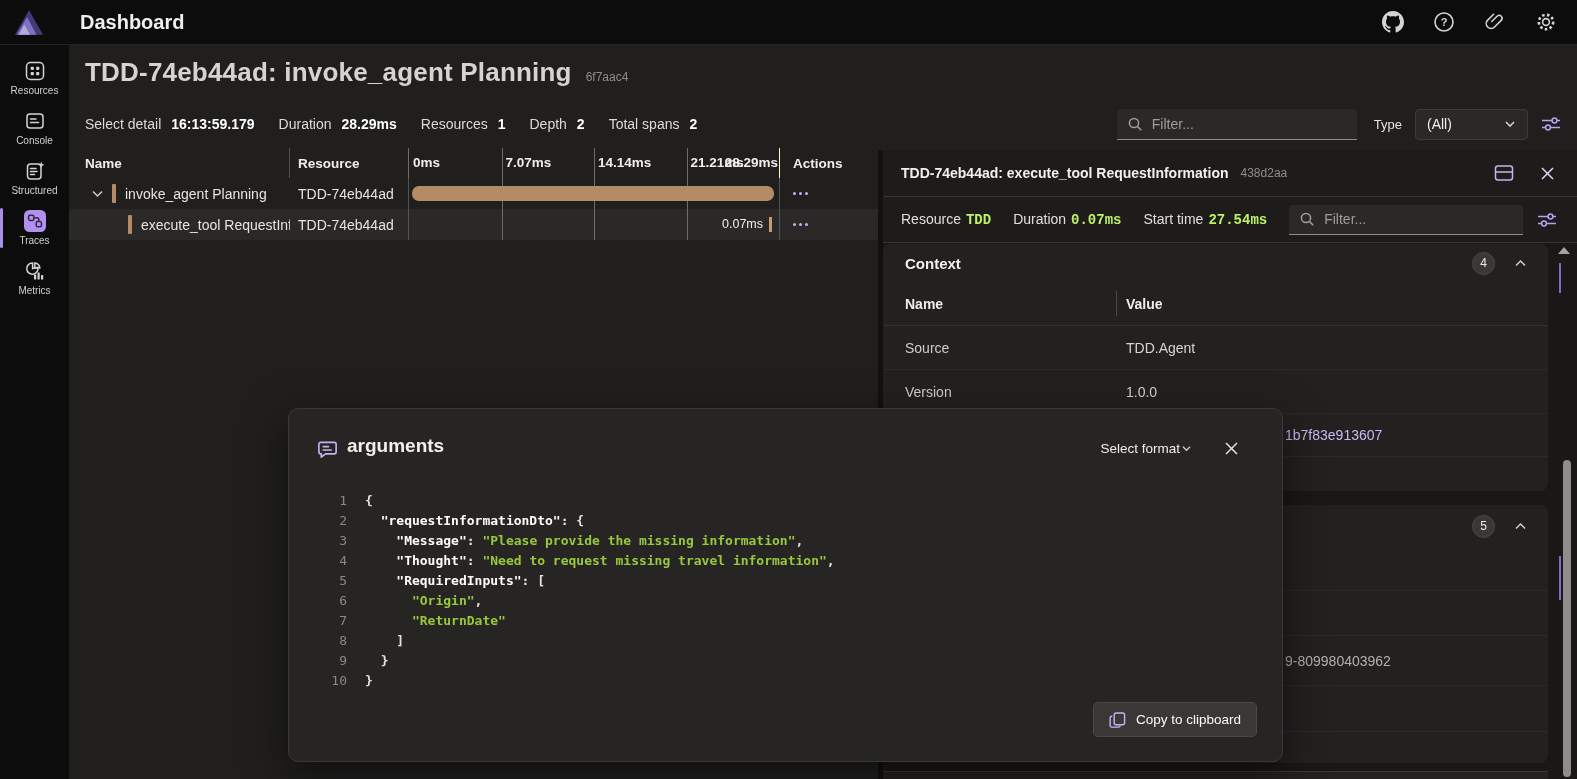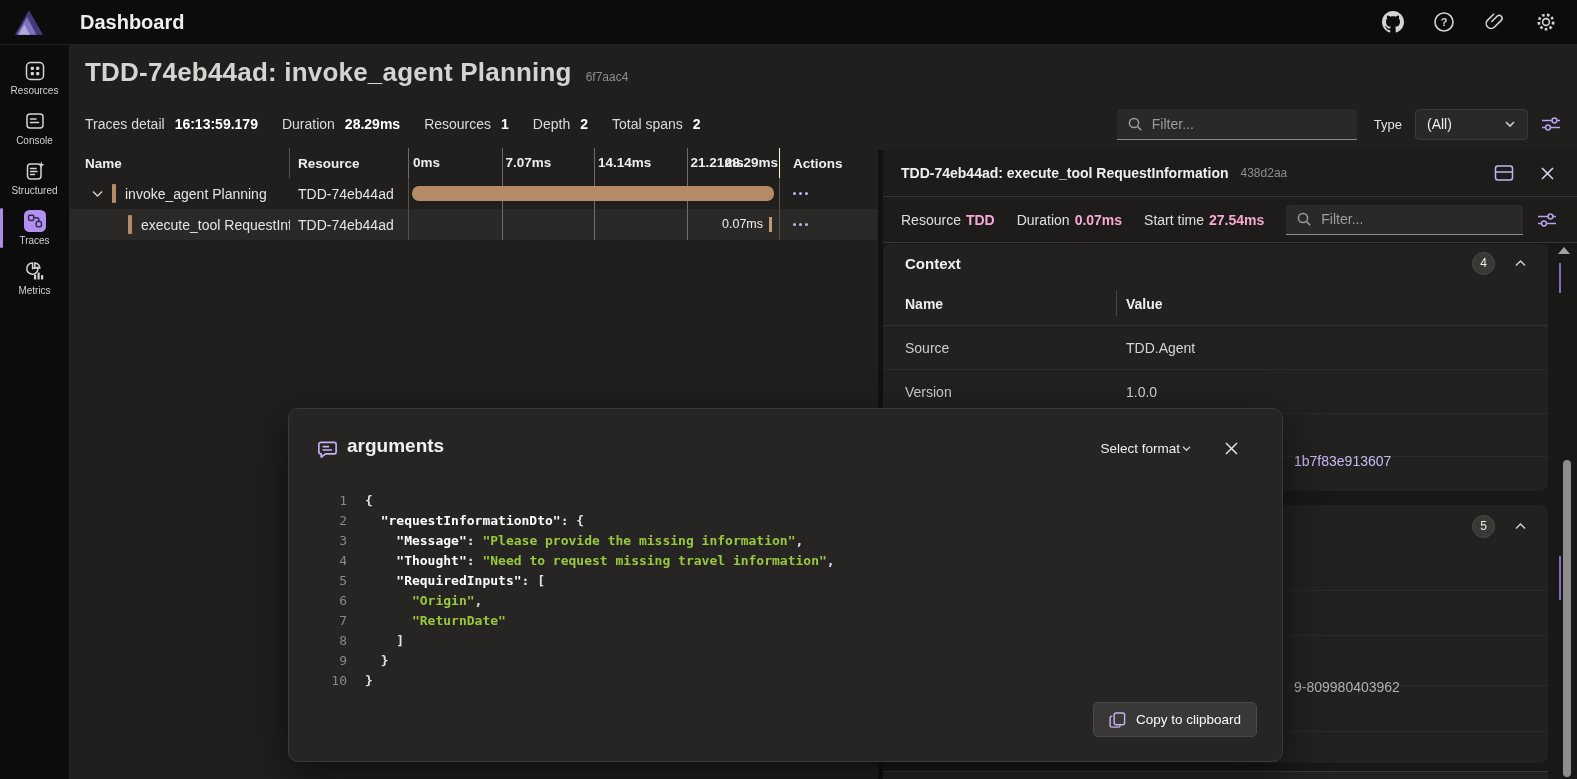"Traces detail" span { text: Traces -> Select }
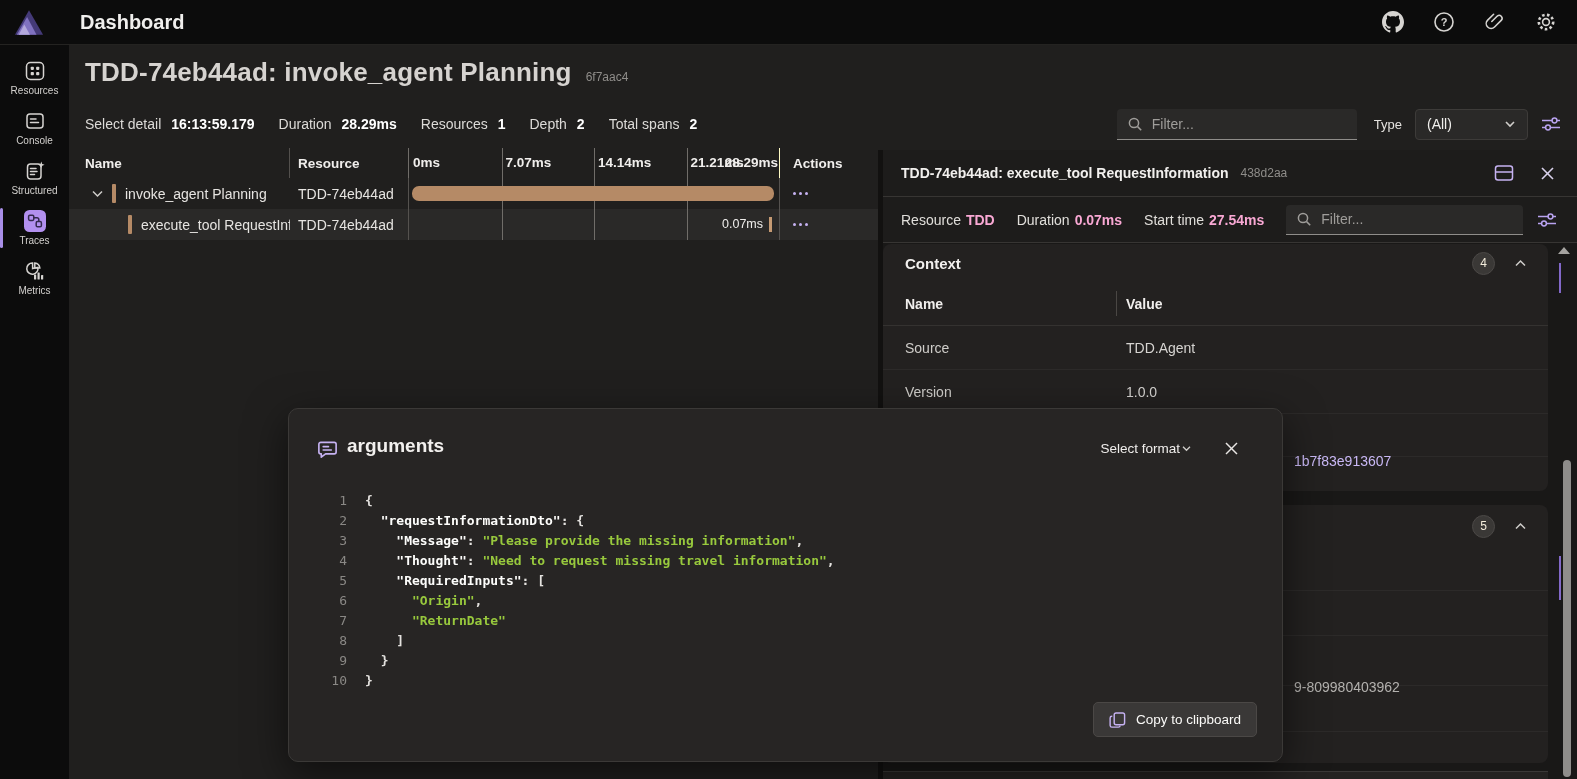"TDD" .p-meta b { color: #f9a8d4 -> #bef264; font-family: none -> Liberation Mono, monospace }
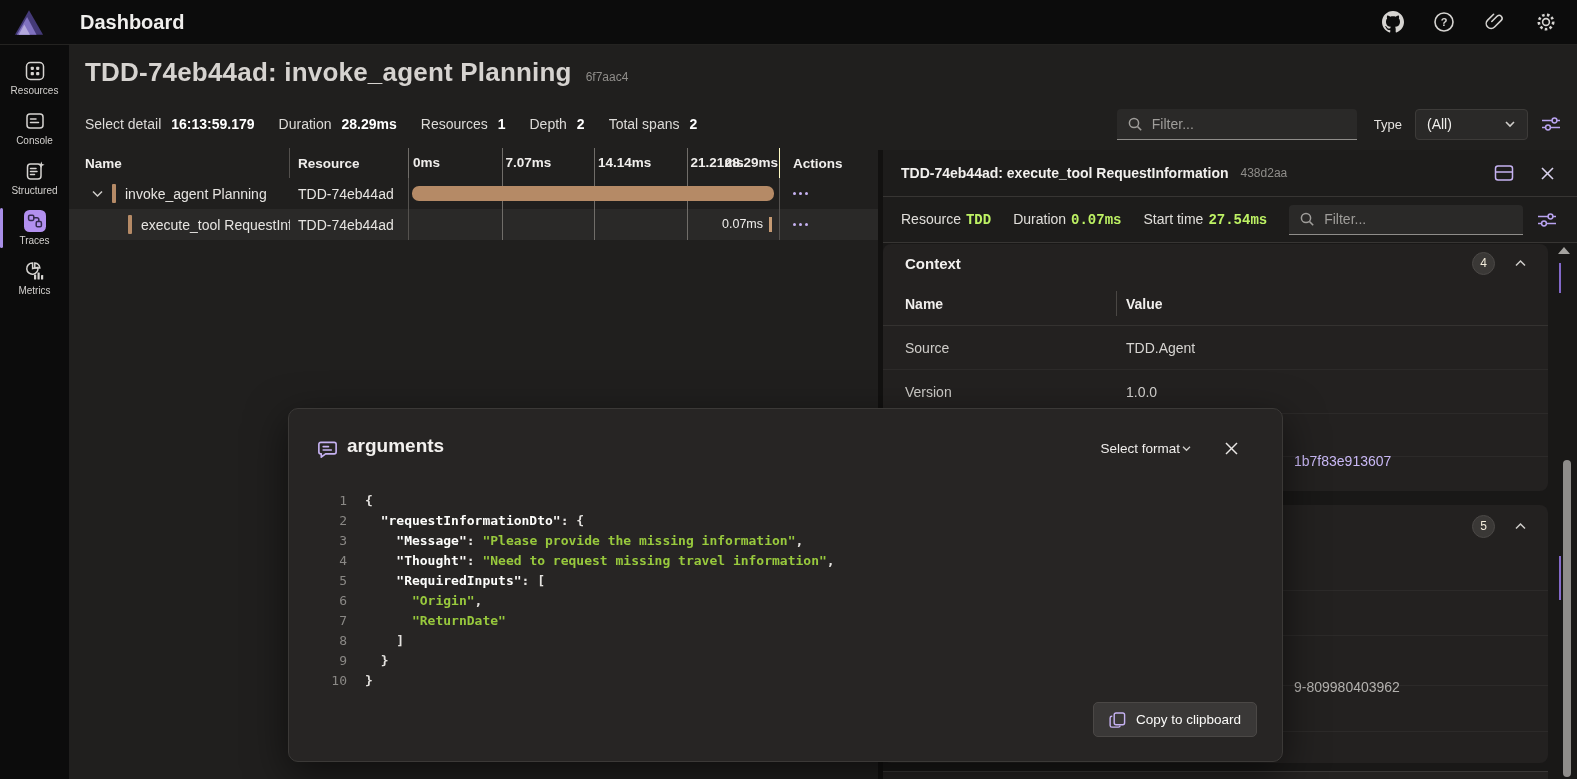"1b7f83e913607" .frag { left: 411px -> 402px; margin-top: 26px -> none }
